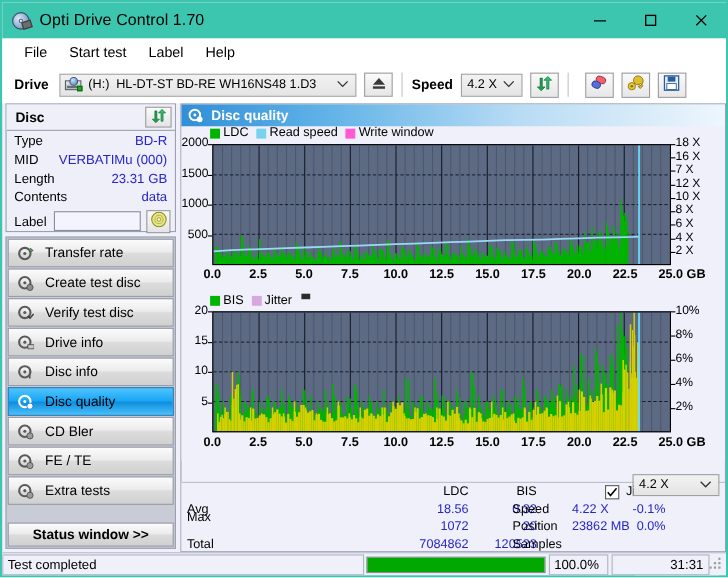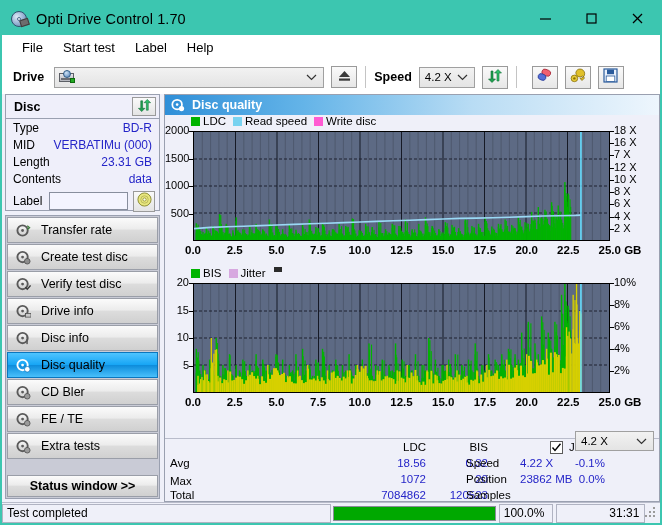"(H:) HL-DT-ST BD-RE WH16NS48 1.D3" div { html: none -> <div> <span>(H:)</span> <span>HL-DT-ST BD-RE WH16NS48 1.D3</span> </div> }
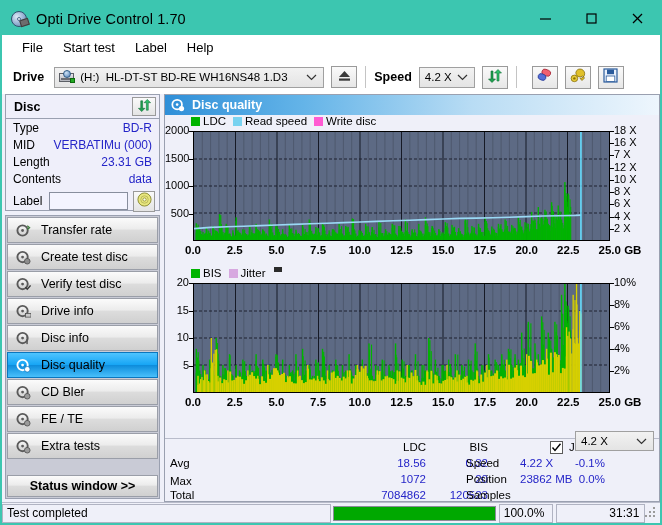"Write disc" span { text: disc -> window }
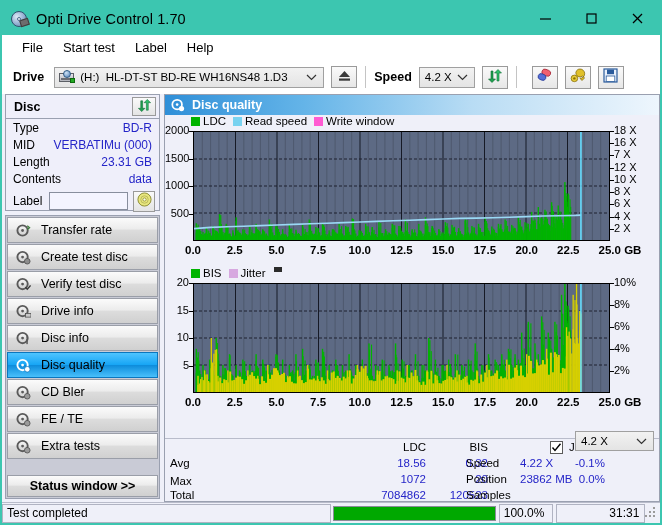"Max" div.st { top: 36px -> 26px }
